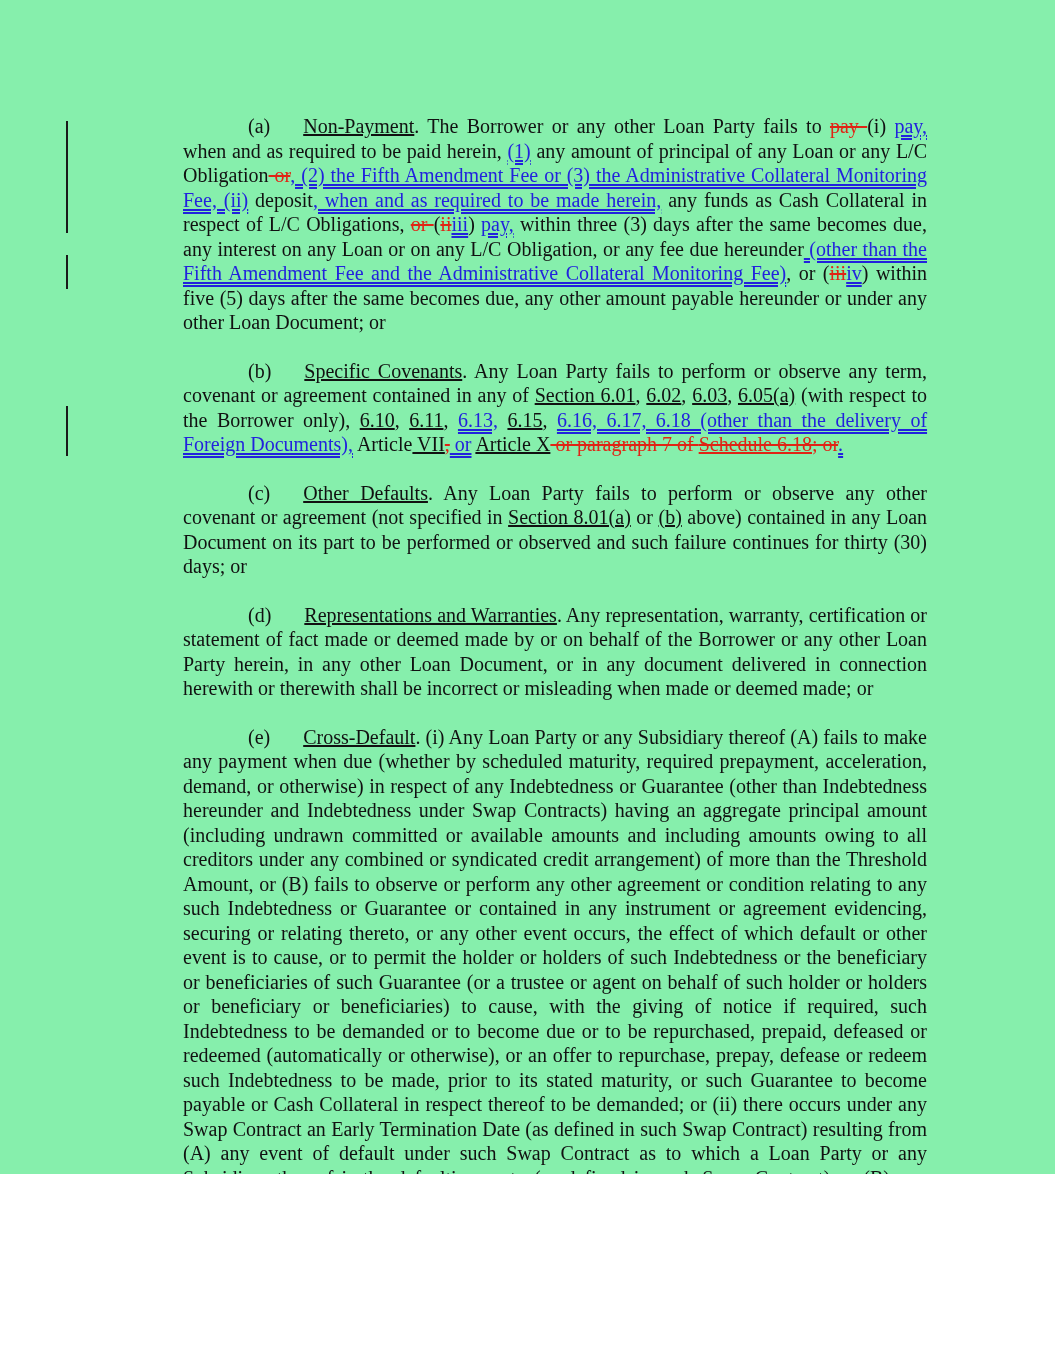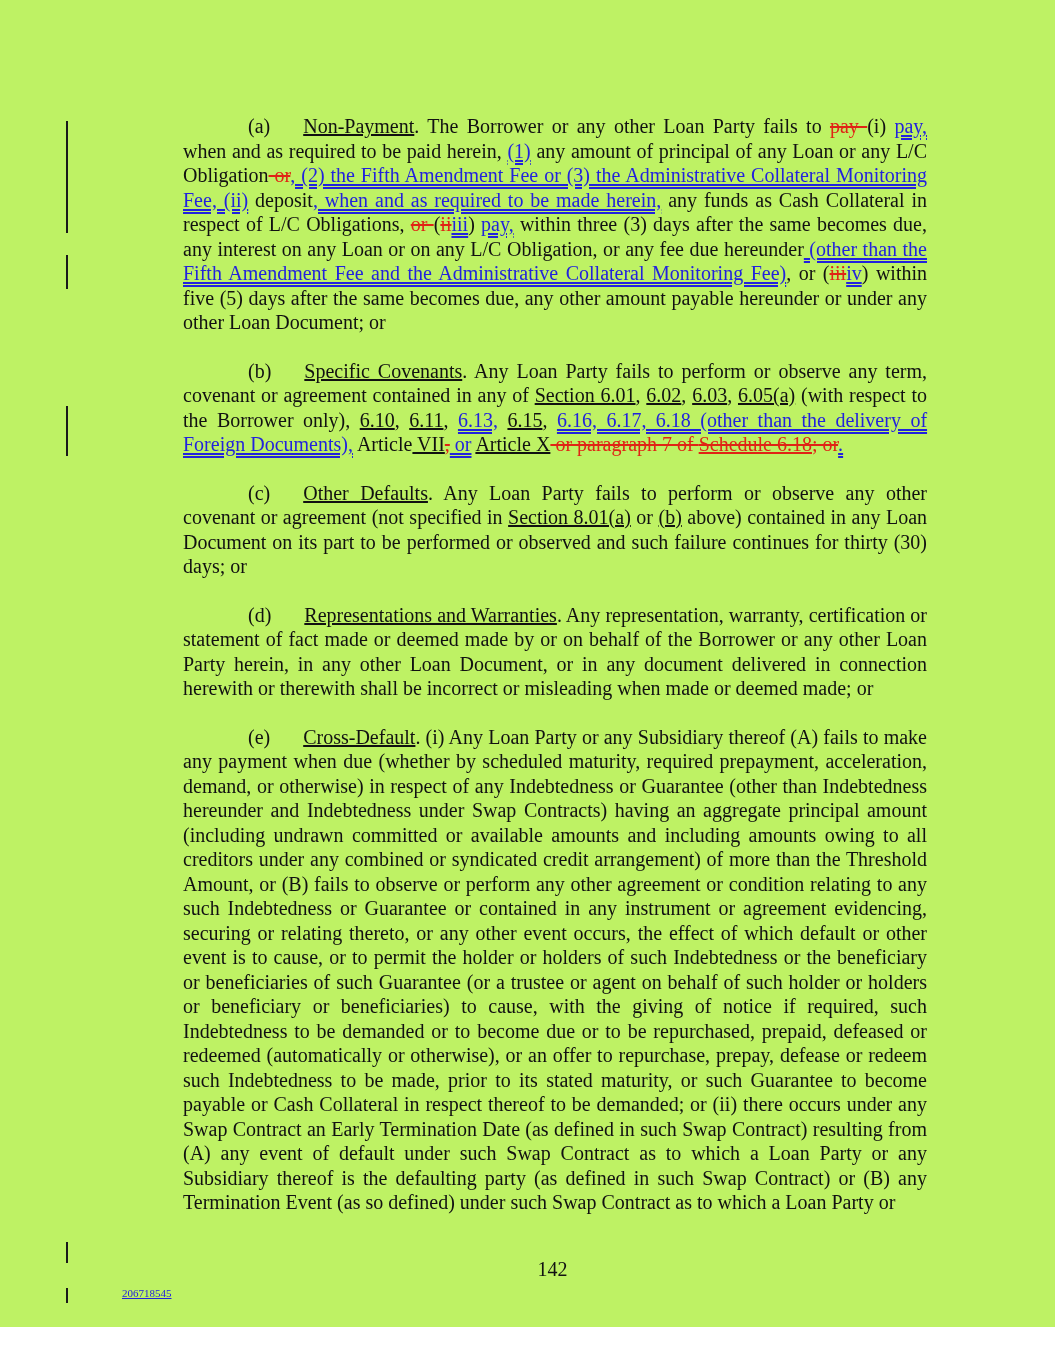"(a) Non-Payment. The Borrower or" .page { background: #bef264 -> #86efac; height: 1327px -> 1174px }
